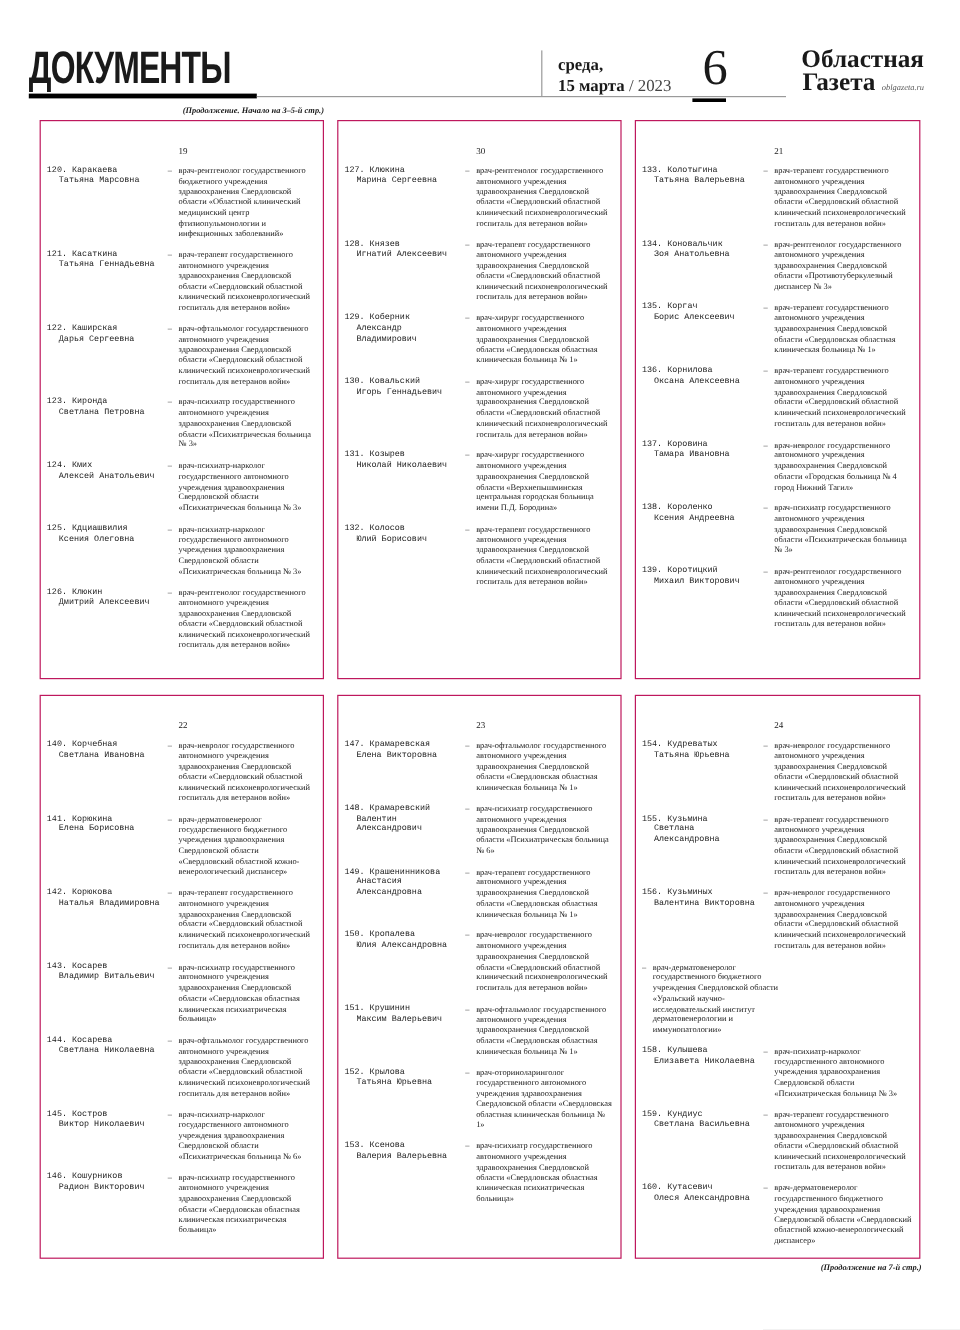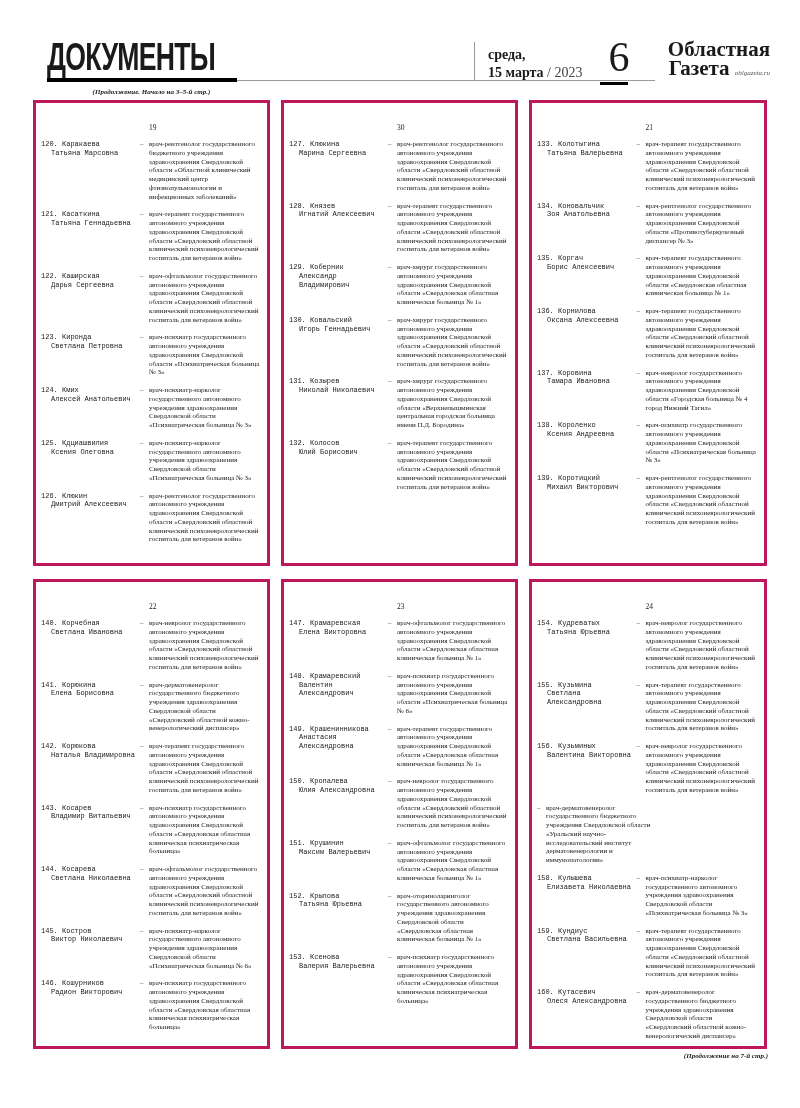"ДОКУМЕНТЫ" .header { left: 47px -> 24px }
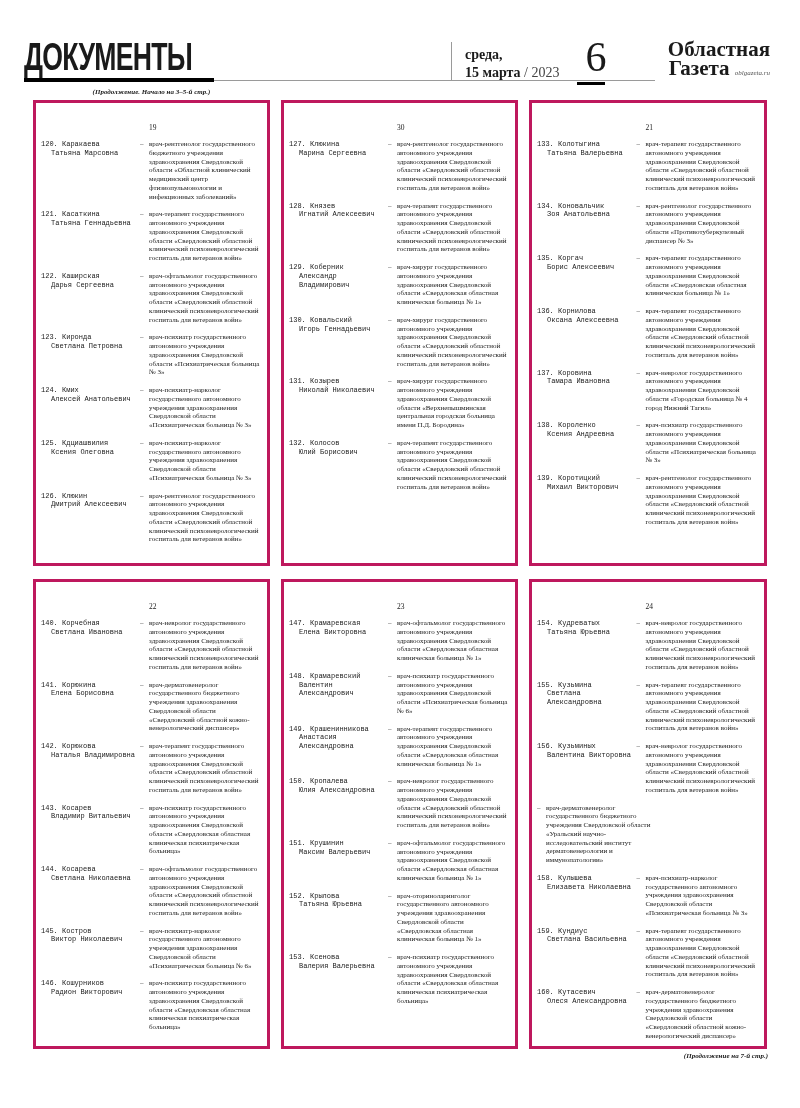"(Продолжение. Начало на 3–5-й стр.)" .cont-top { text-align: center -> right }
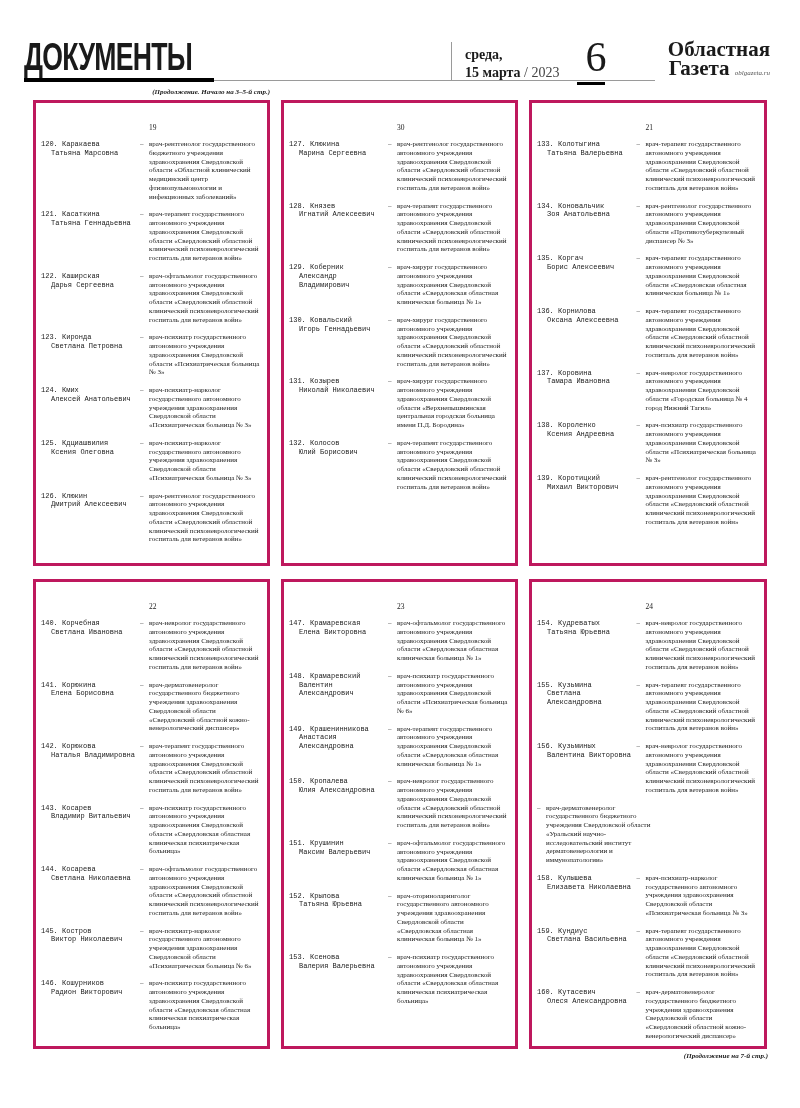"19" .box { border: 3px solid #be185d -> 1px solid #be185d }
